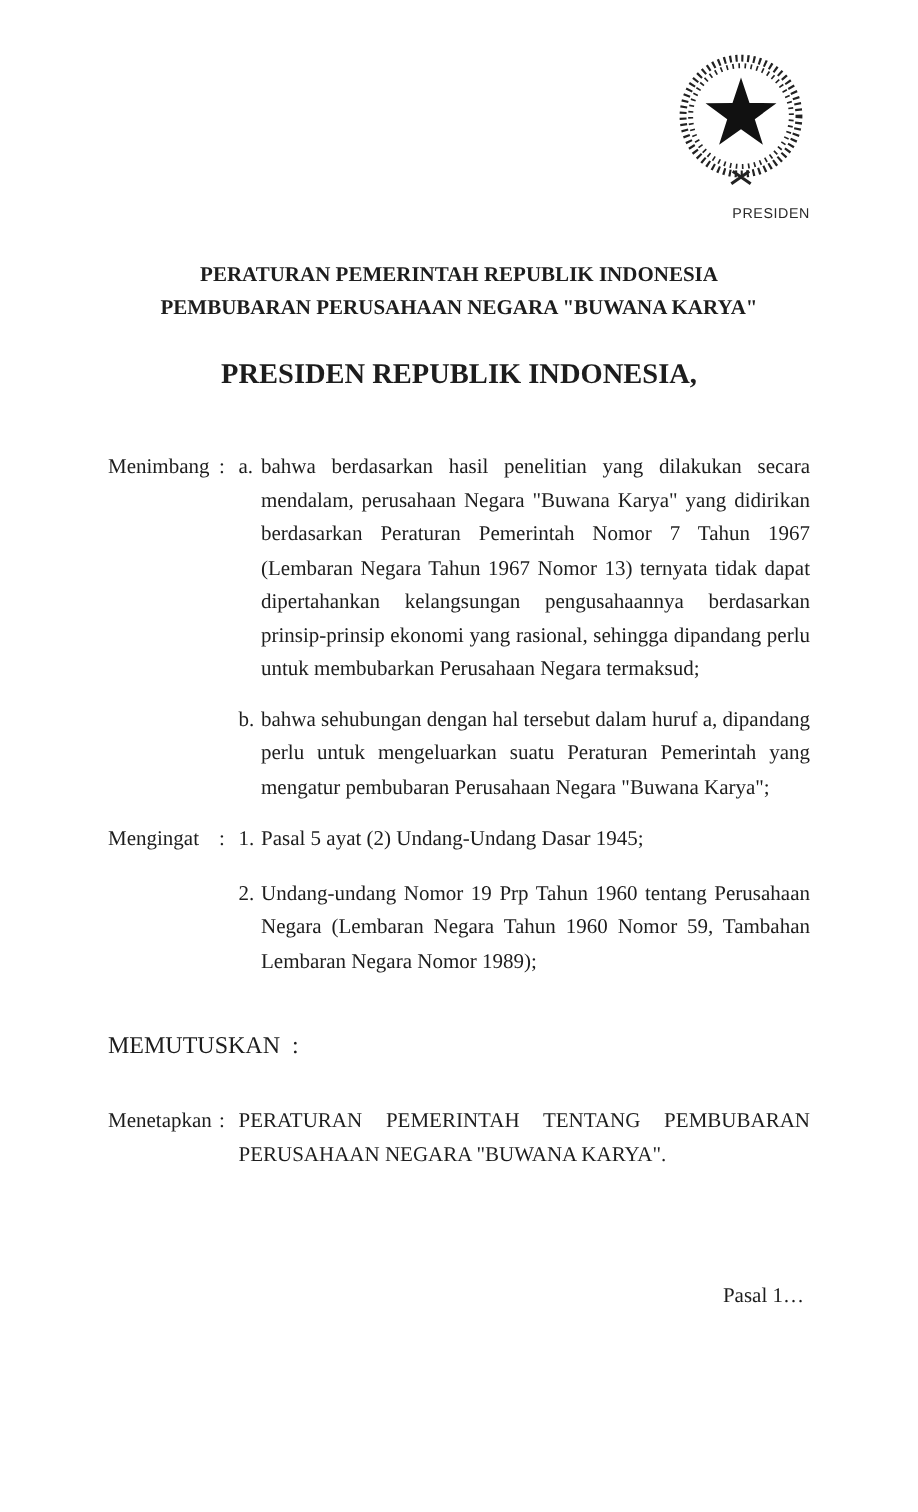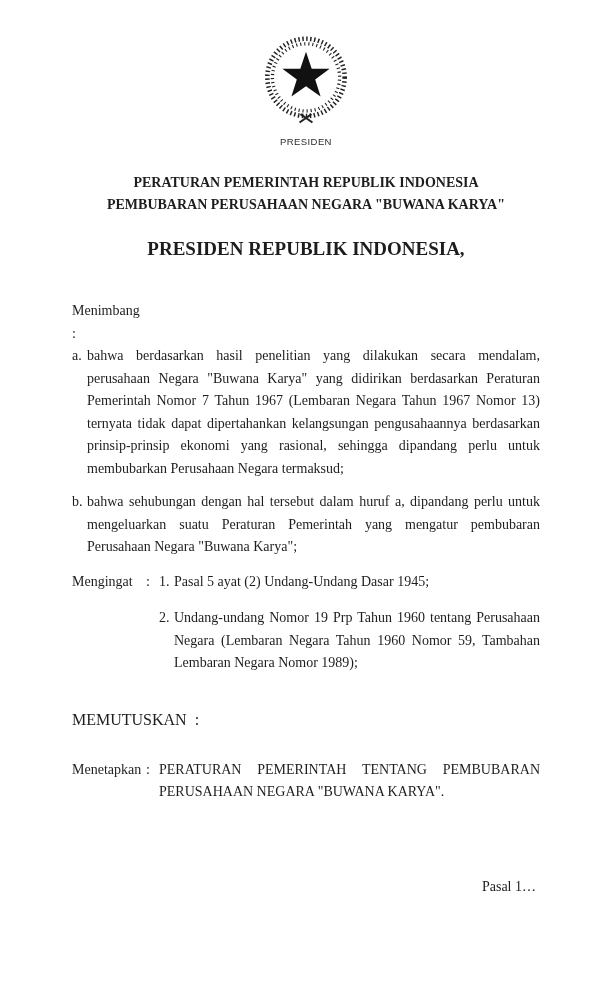"PRESIDEN" .letterhead { text-align: center -> right }
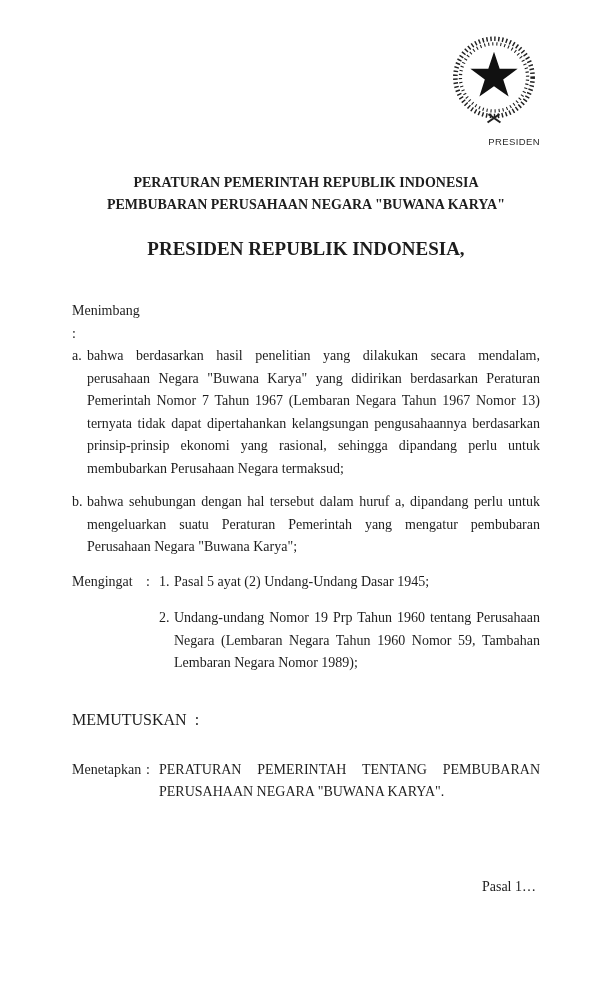"Menimbang" .clause-menimbang { flex-direction: column -> none }
